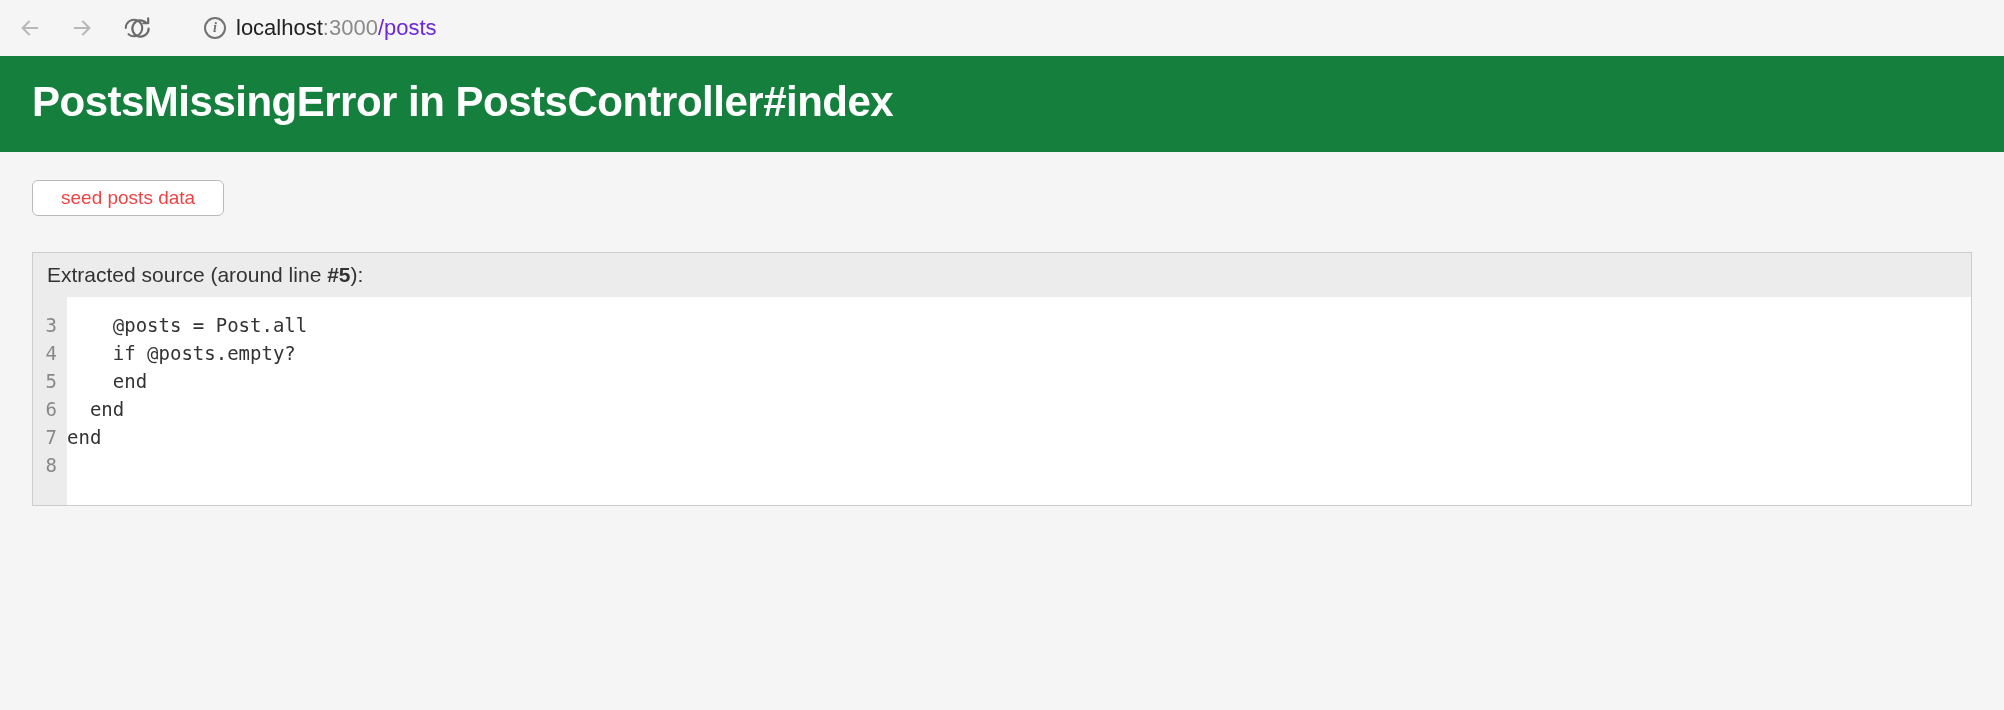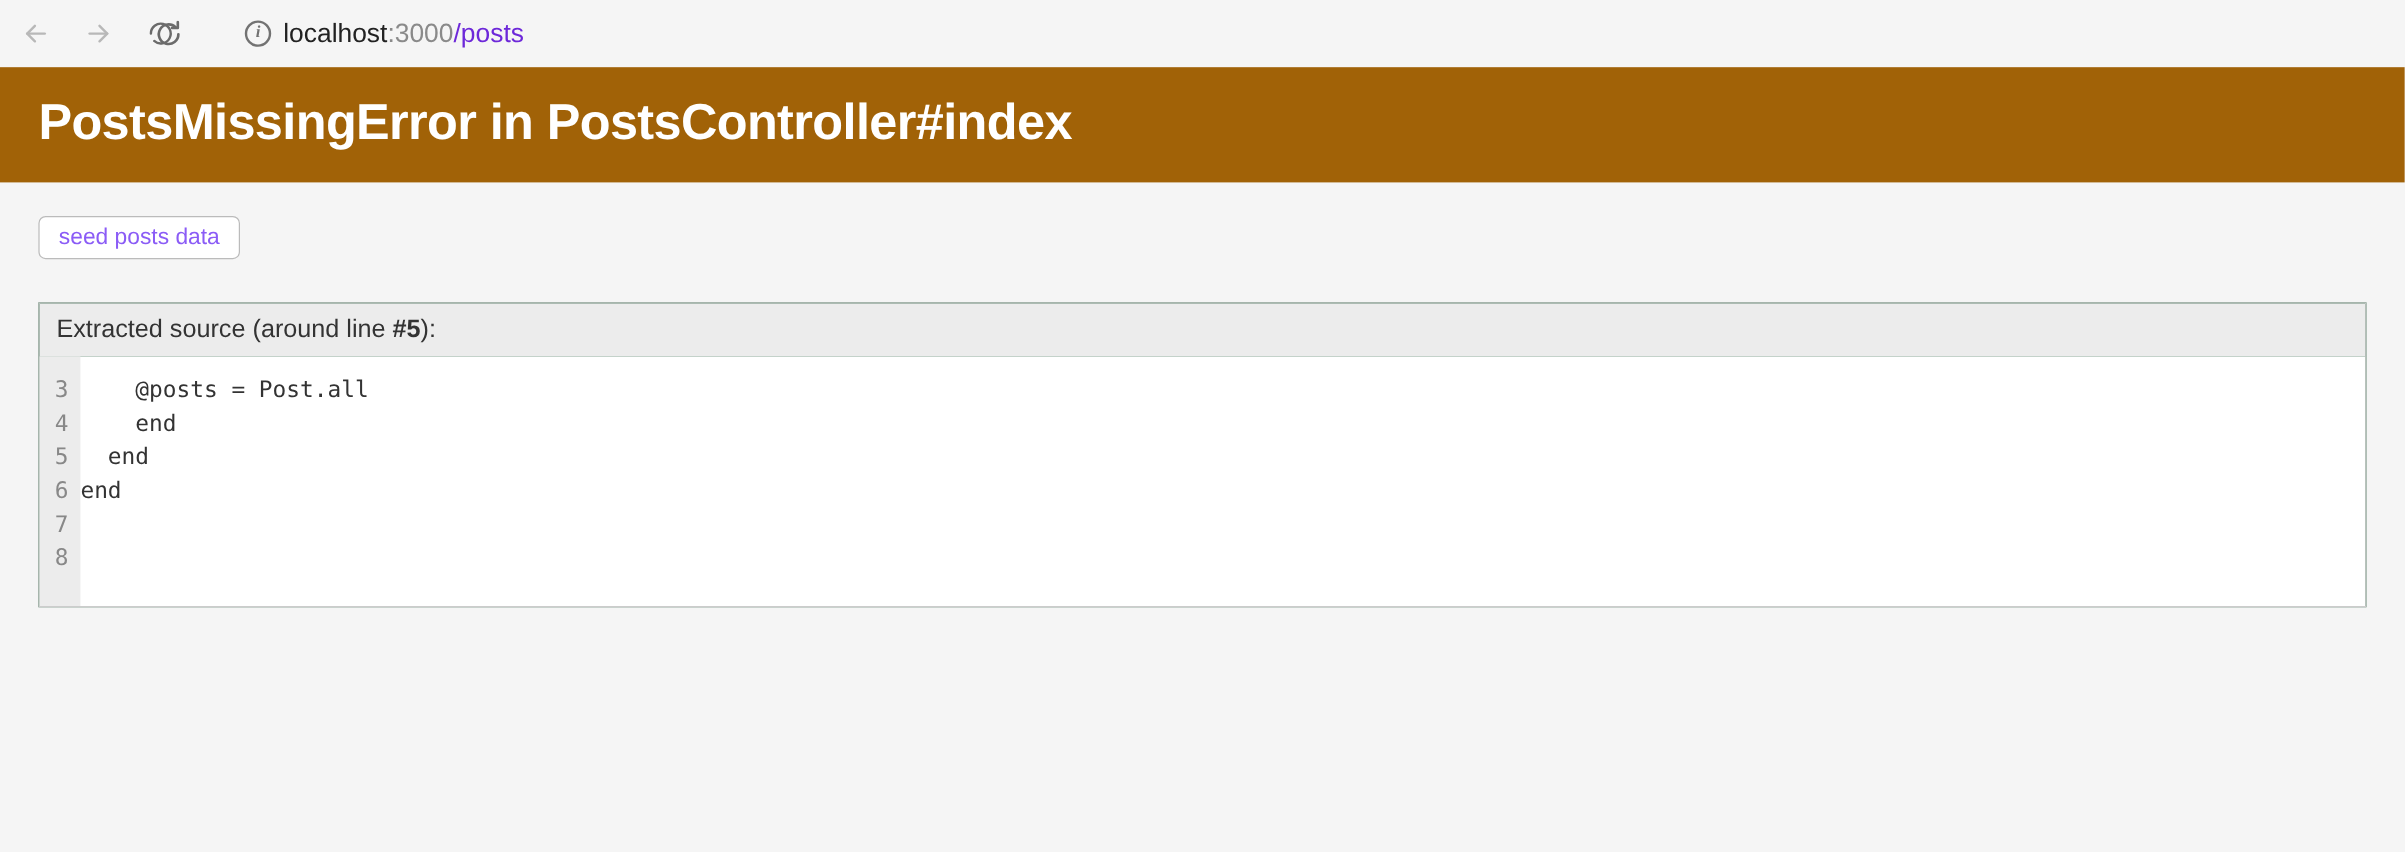"PostsMissingError in" .error-header { background: #a16207 -> #15803d }
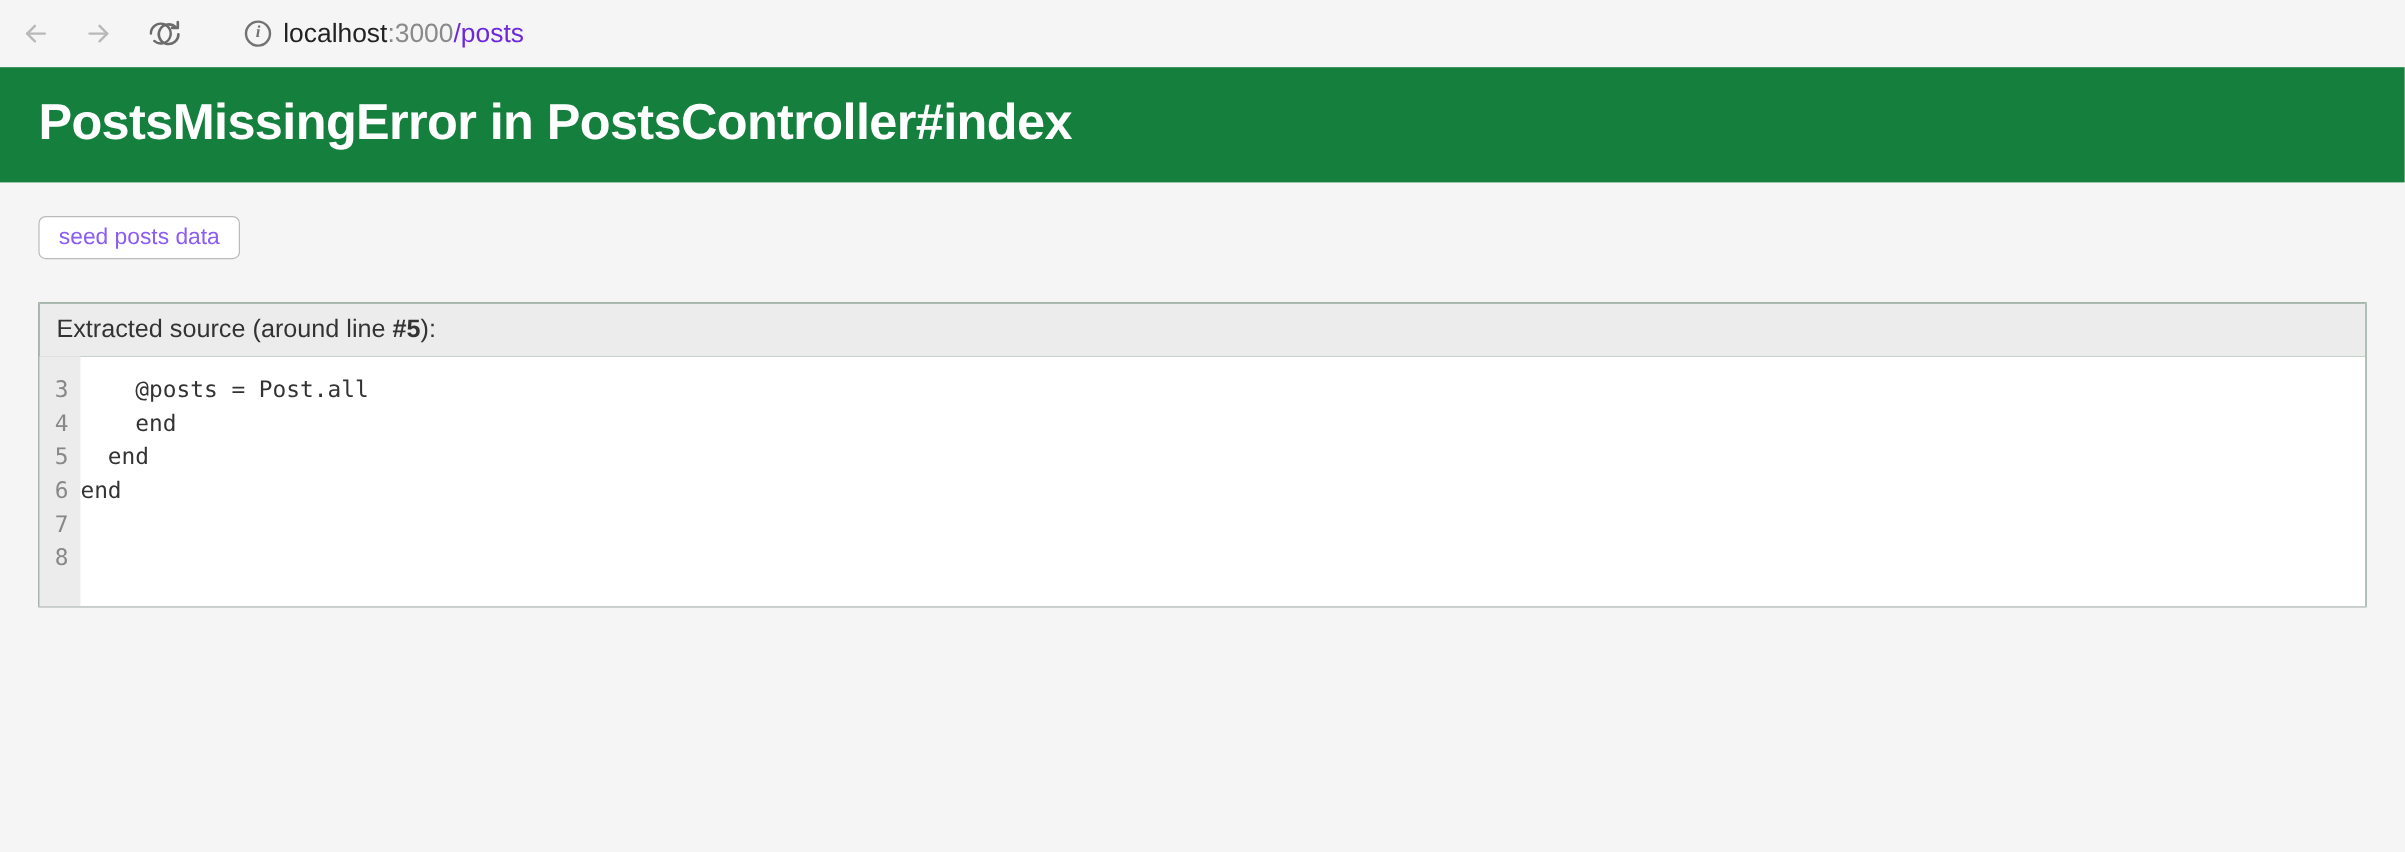"seed posts data" .action-button { color: #8b5cf6 -> #ef4444; padding: 6px 16px -> 6px 28px }
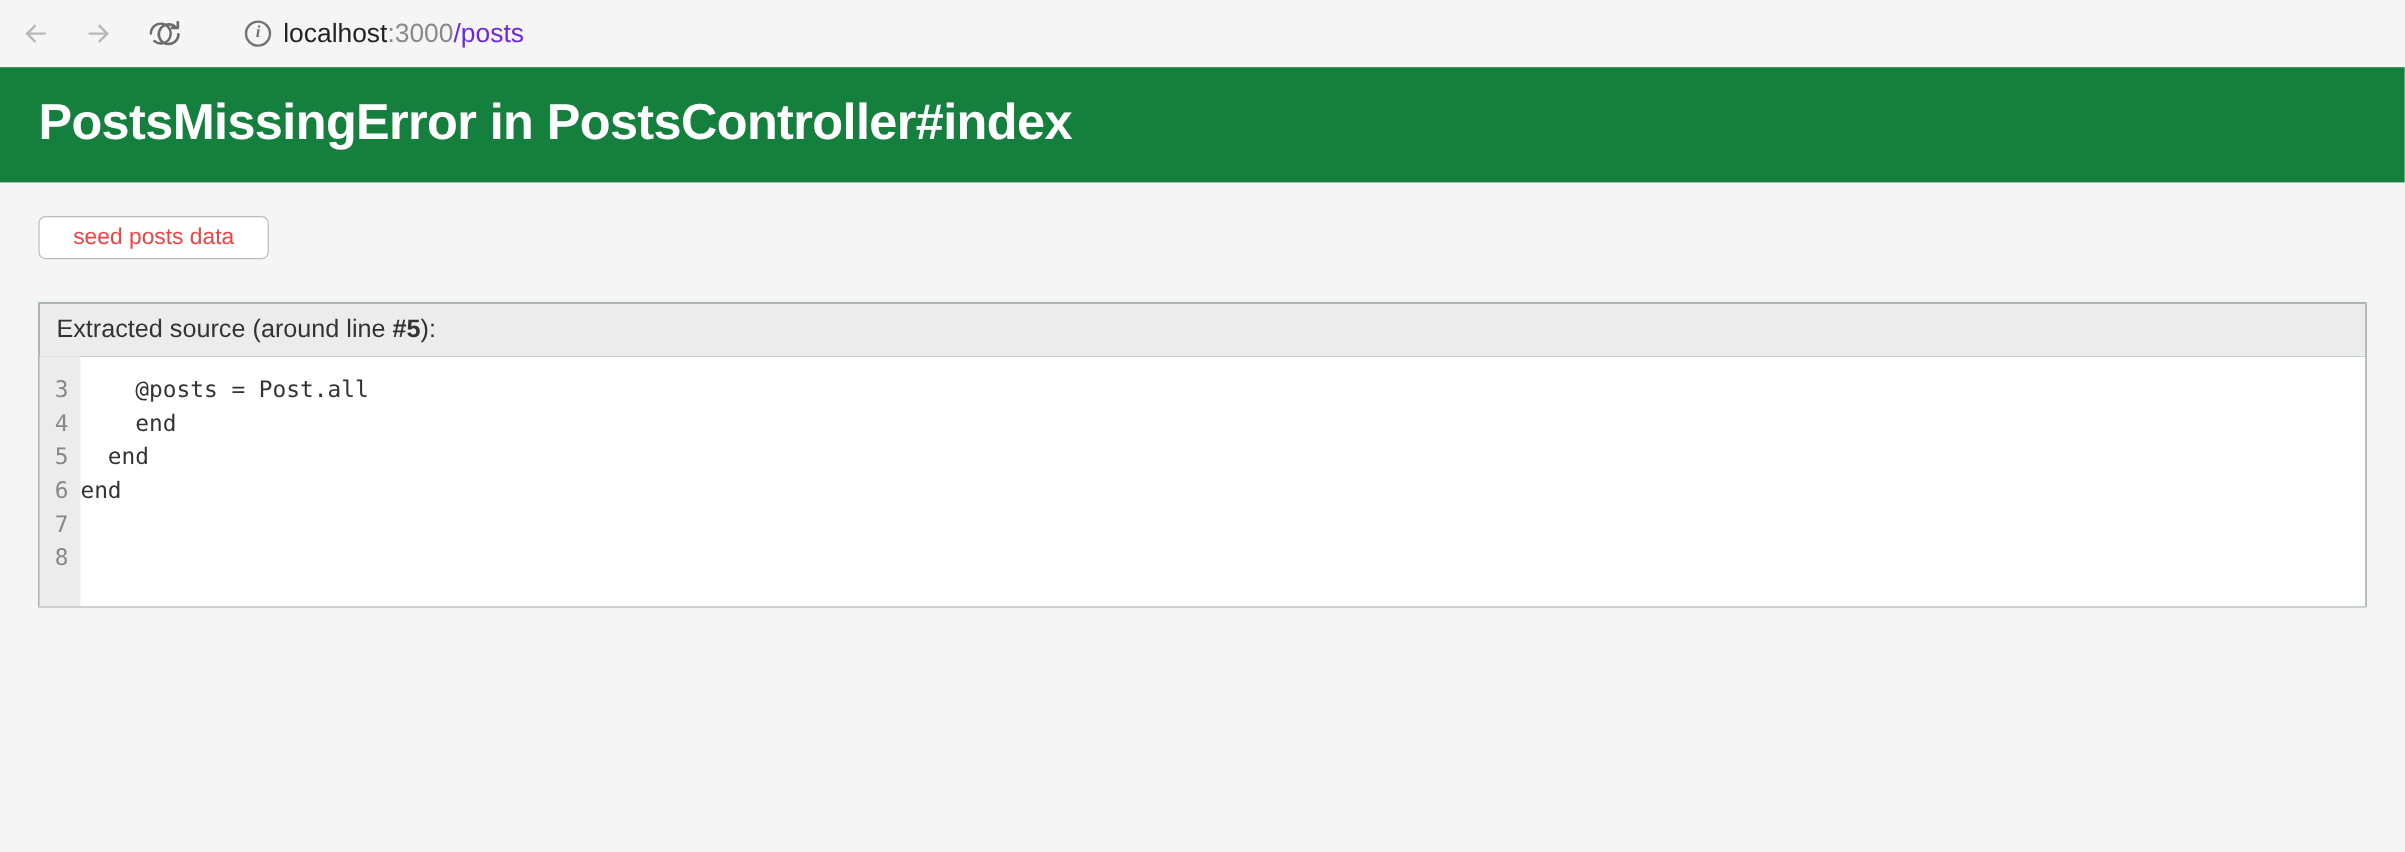"Extracted source (around line #5):" .source-box { background: #14532d -> #ec4899 }
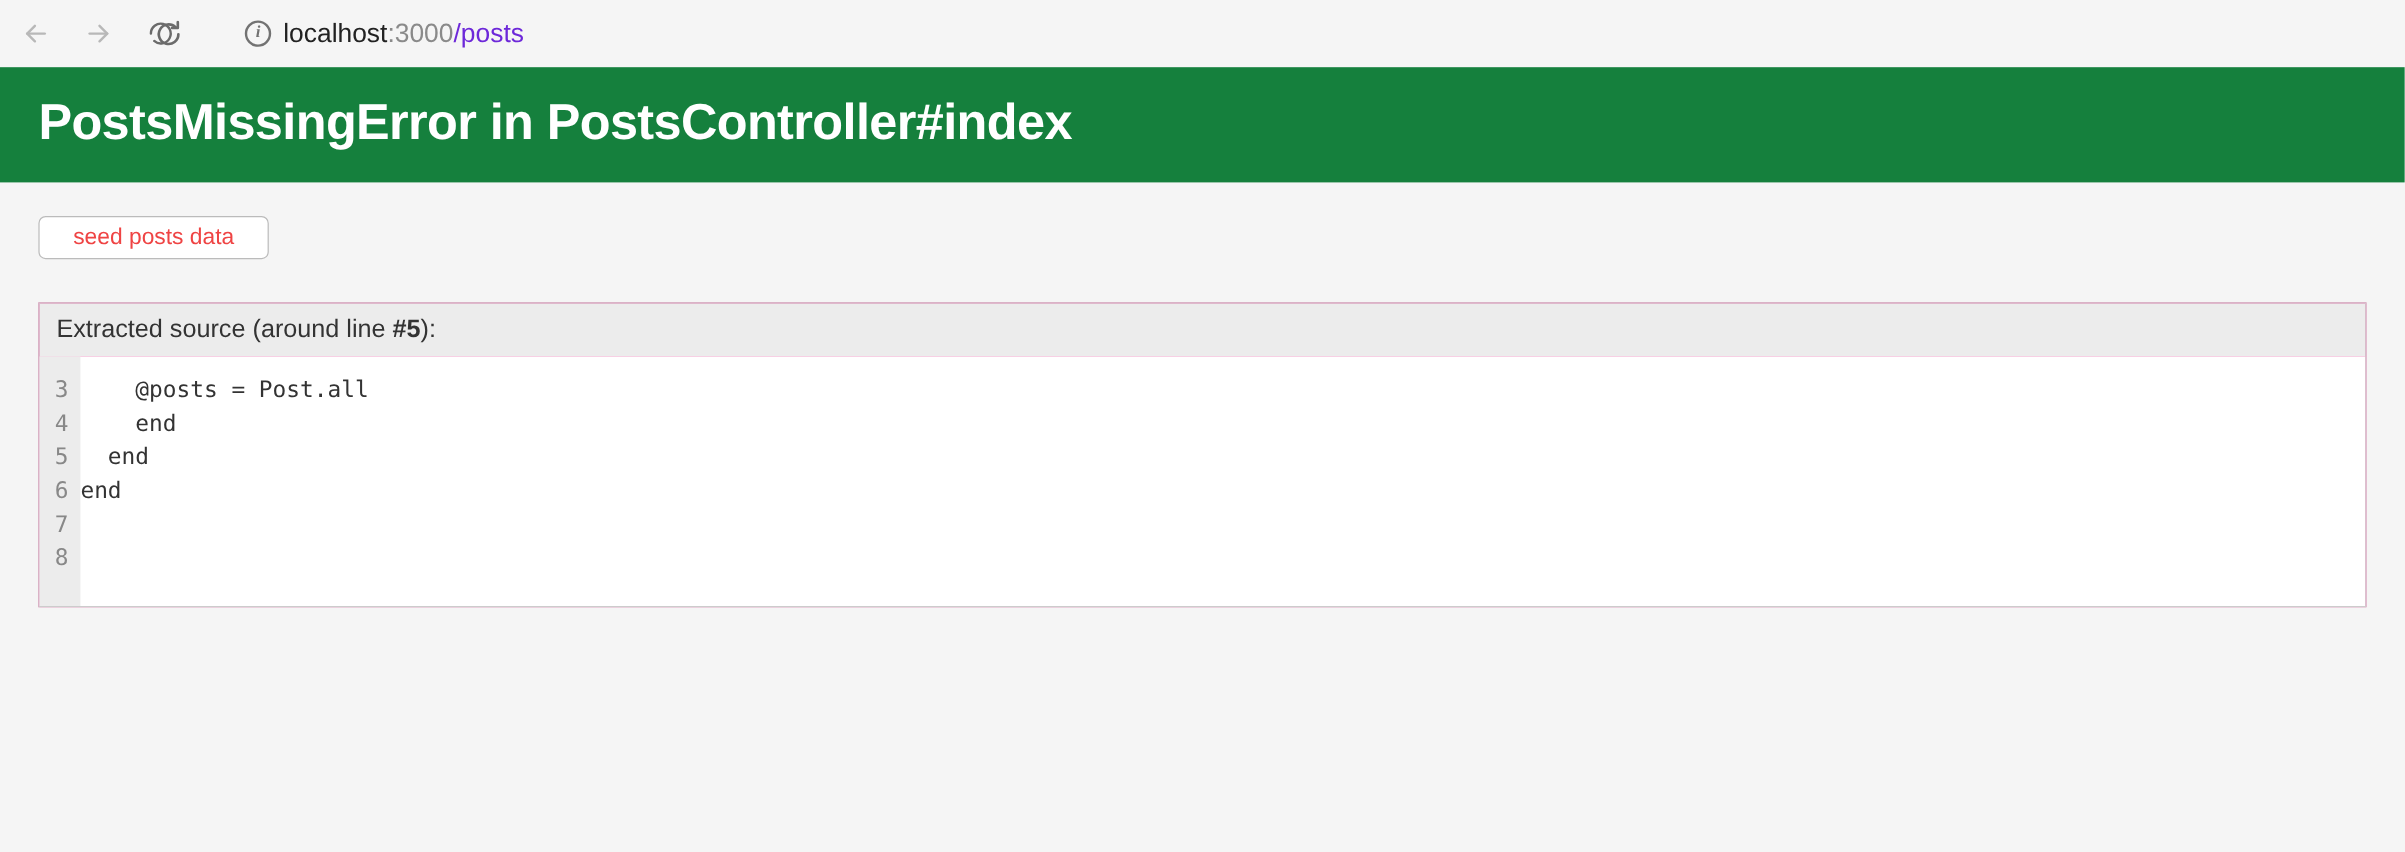"if @posts.empty?" div.line { html: none -> <div> if @posts.empty?</div> }
